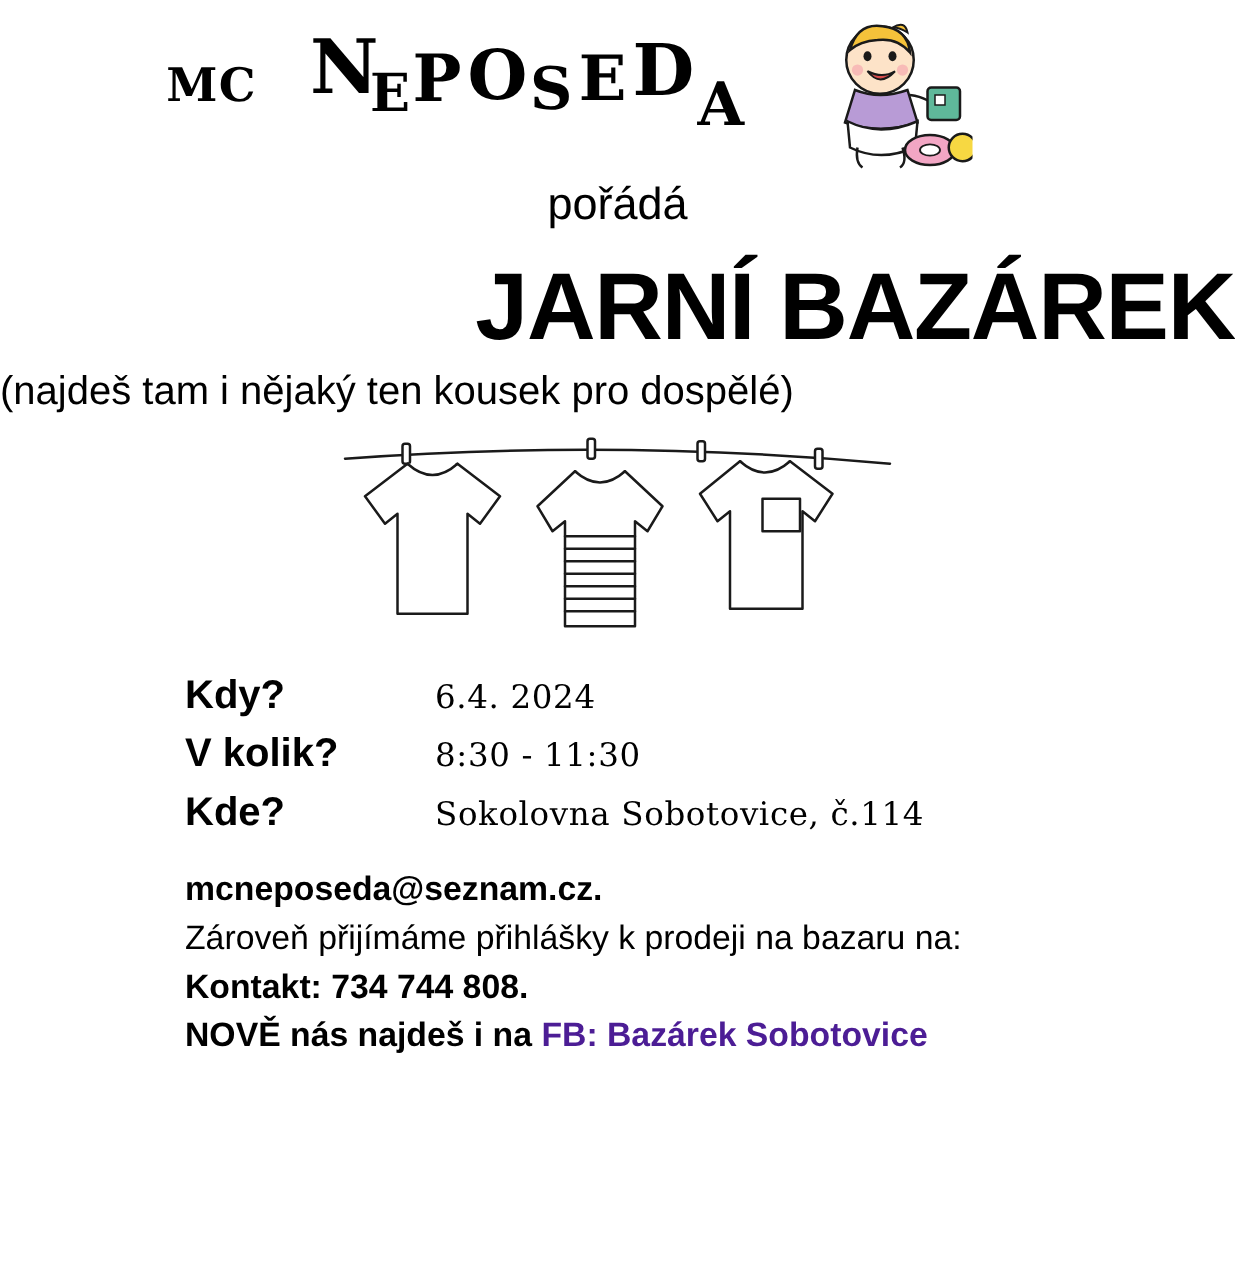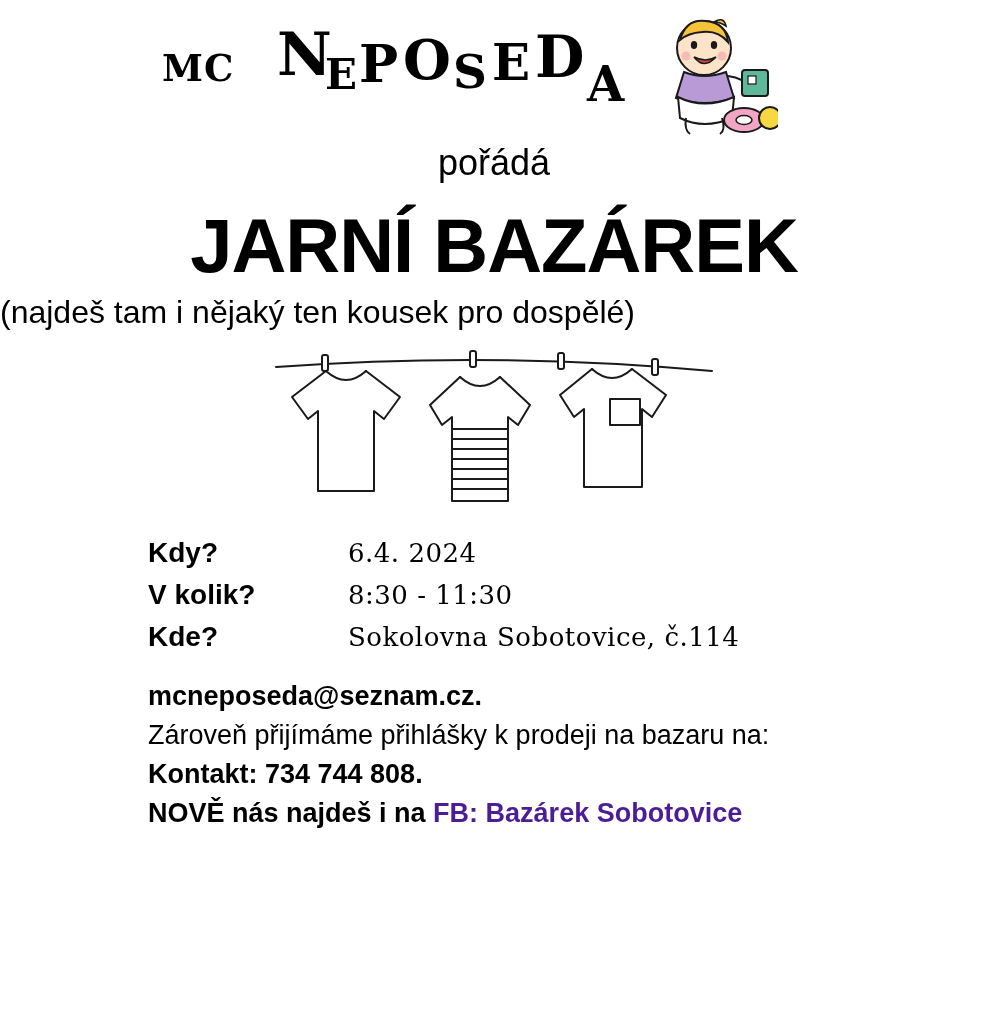"MC" .logo-wordmark { left: 162px -> 133px }
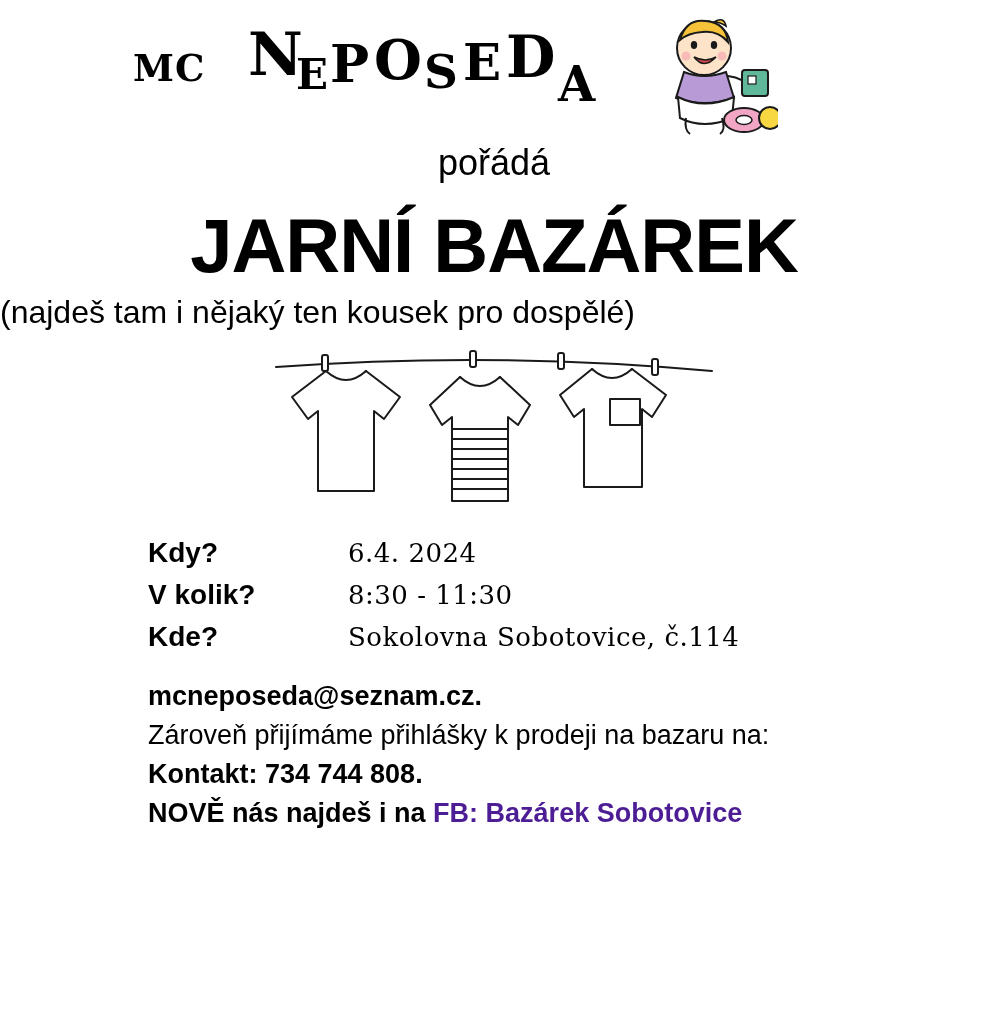"JARNÍ BAZÁREK" .title-main { text-align: center -> right }
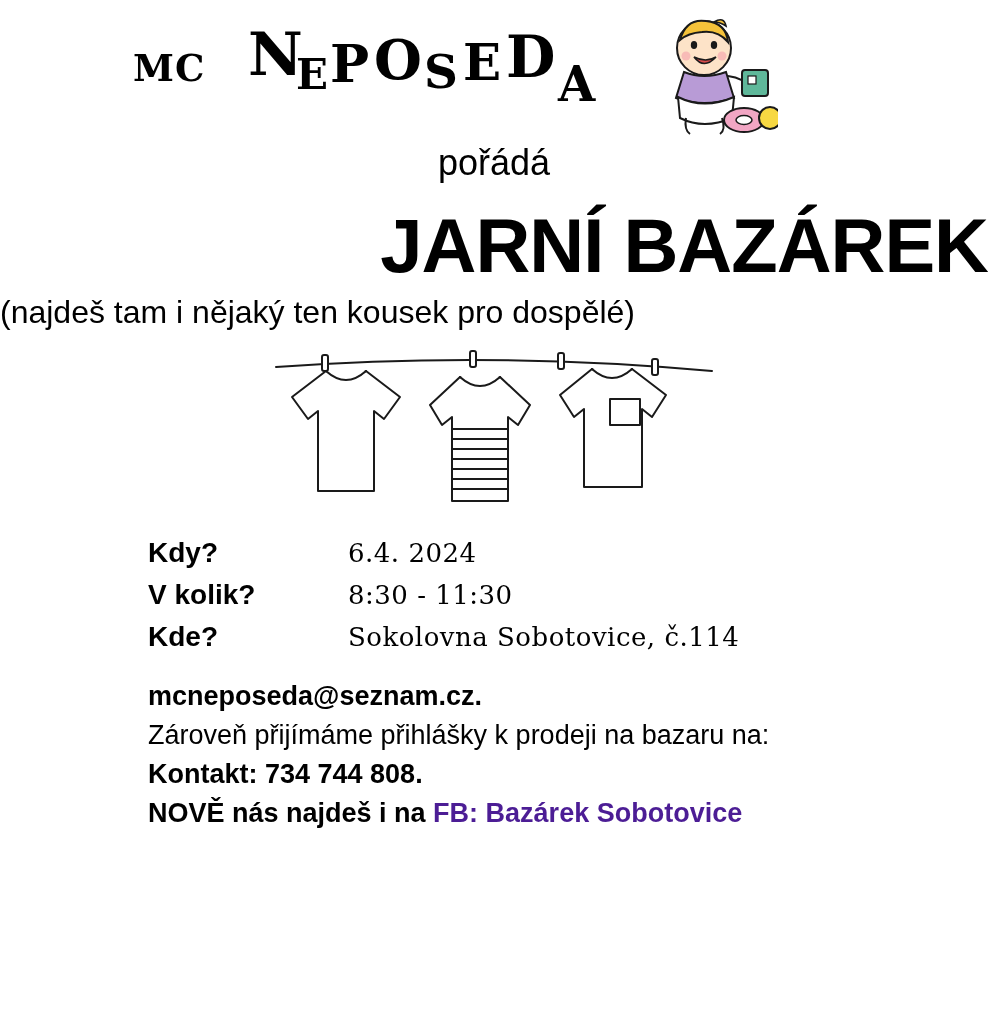"Kdy?" .details-label { font-size: 28px -> 32px }
